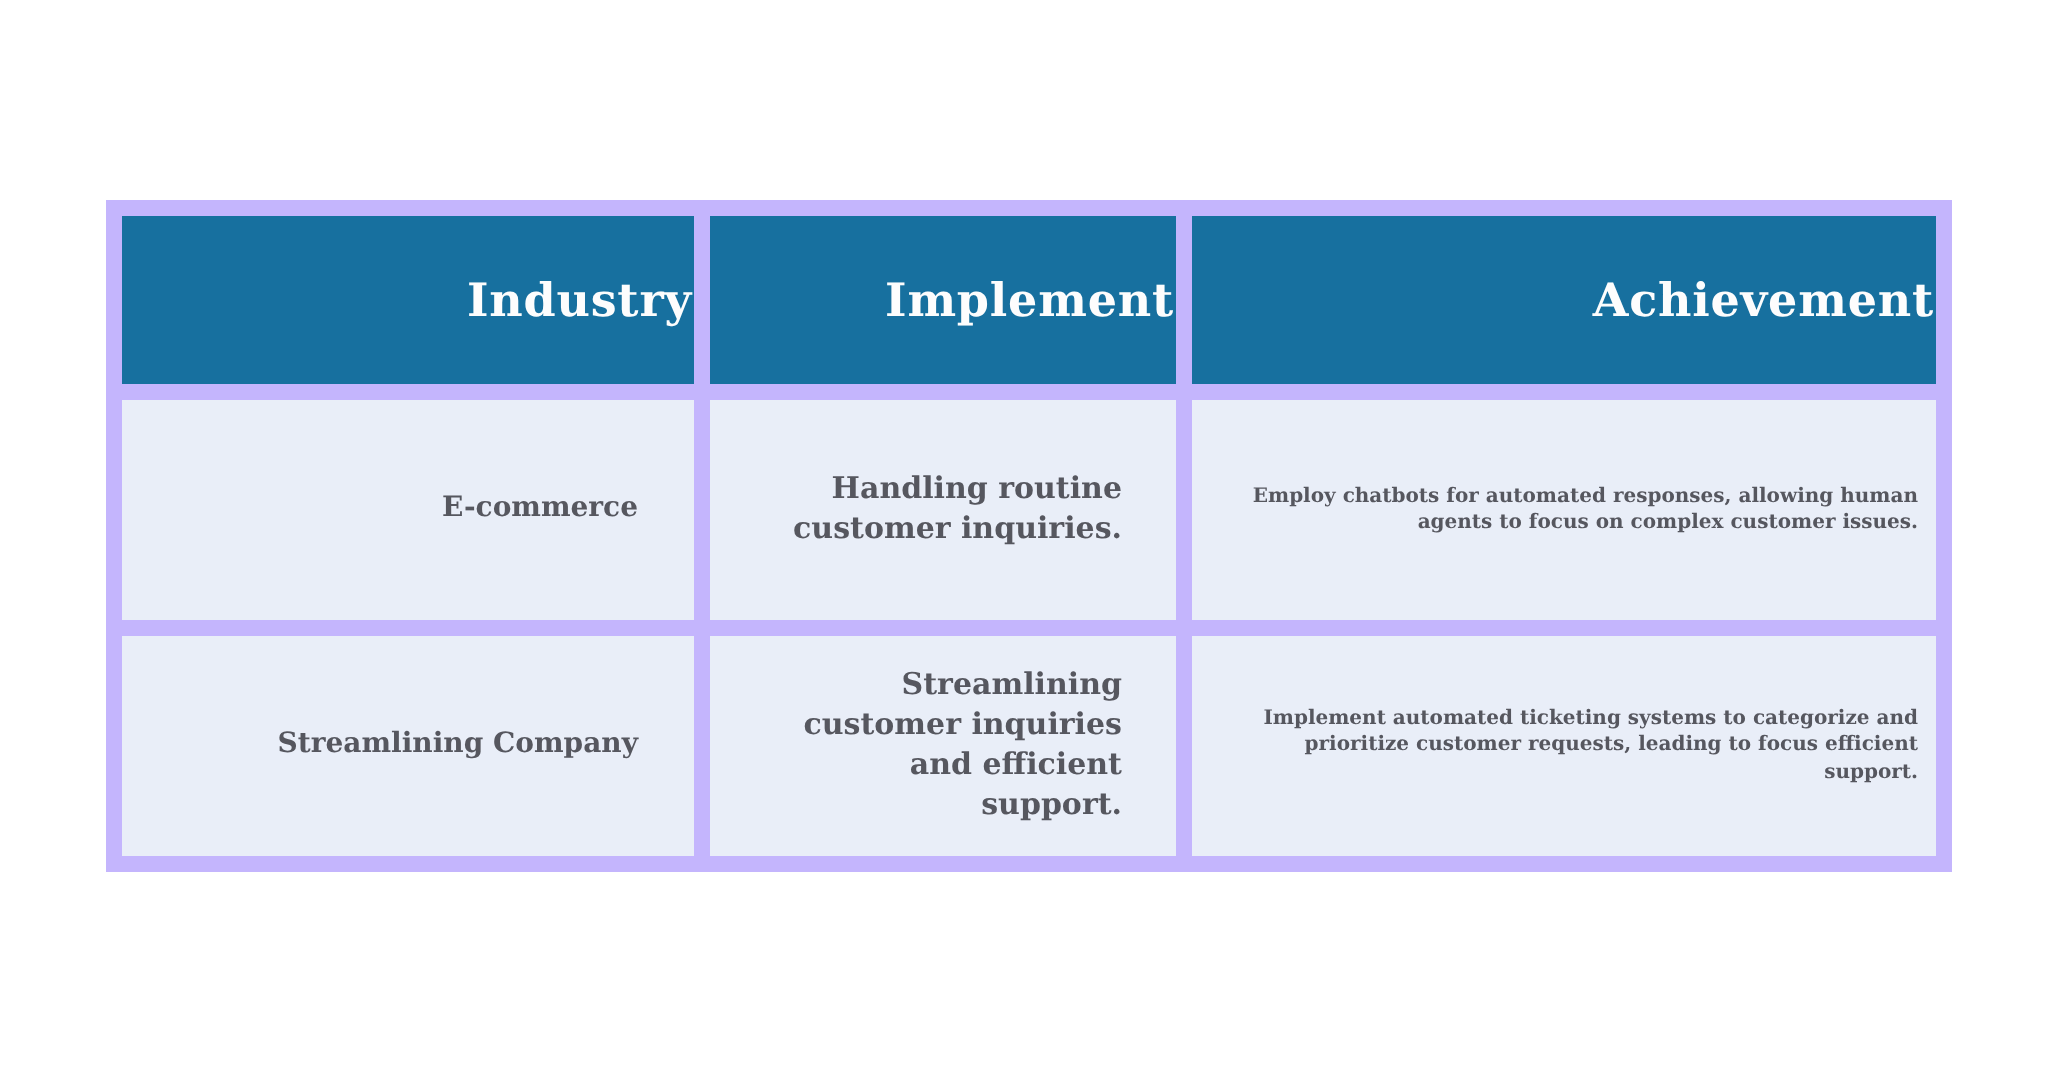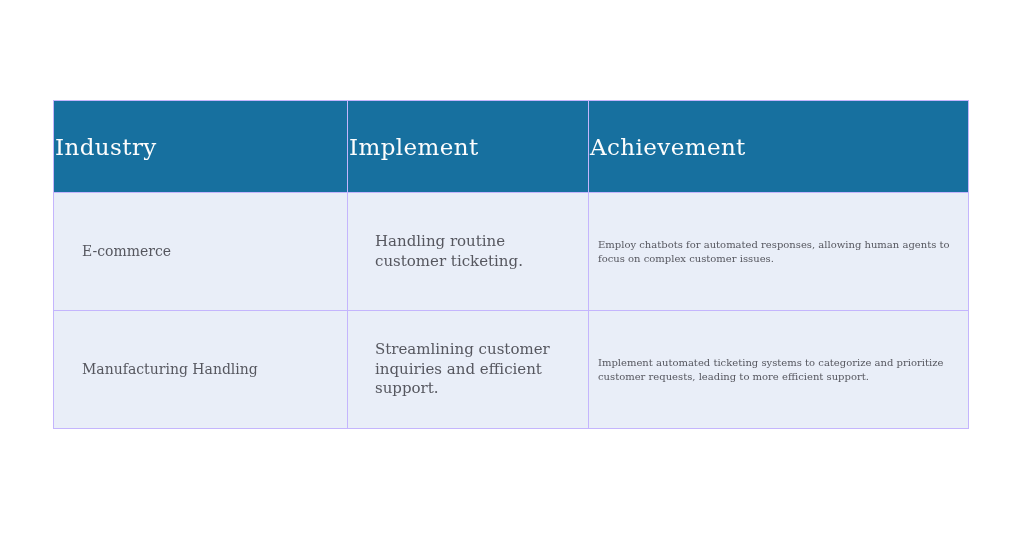"Industry" .info-table th, .info-table td { border: 1px solid #c4b5fd -> 8px solid #c4b5fd; font-weight: normal -> bold; text-align: left -> right }
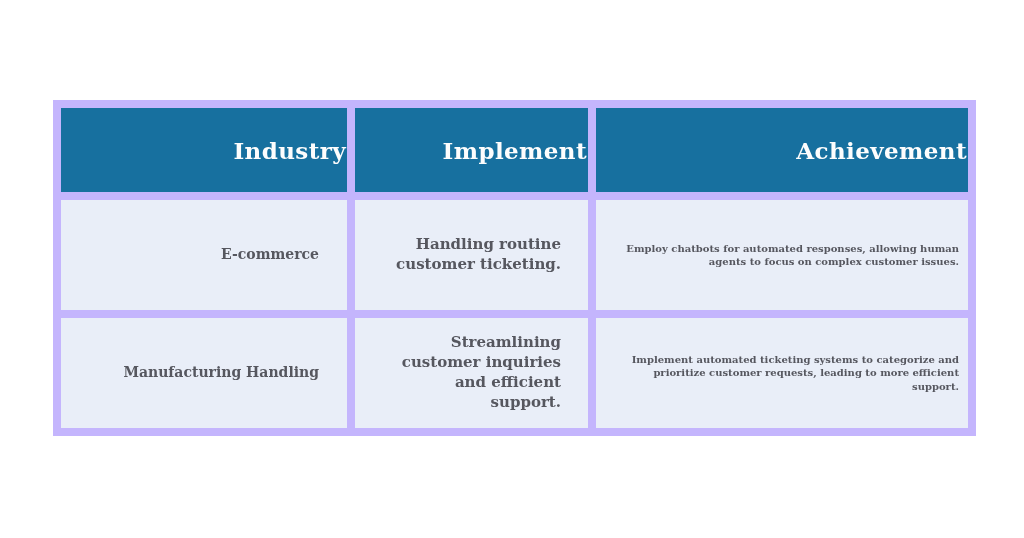"Handling routine customer ticketing." td.necessity-cell { text: ticketing -> inquiries }
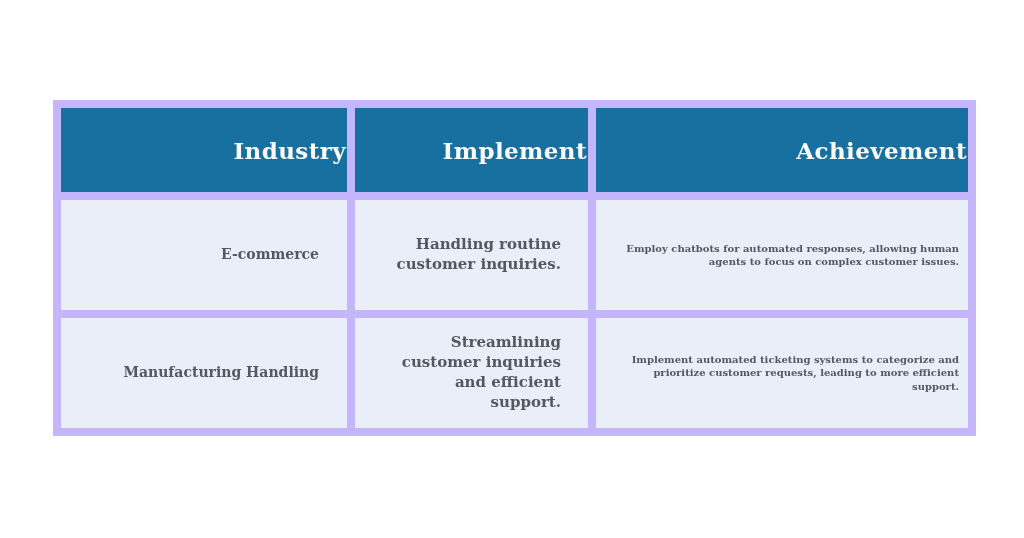"Implement automated ticketing systems to" td.achievement-cell { text: more -> focus }
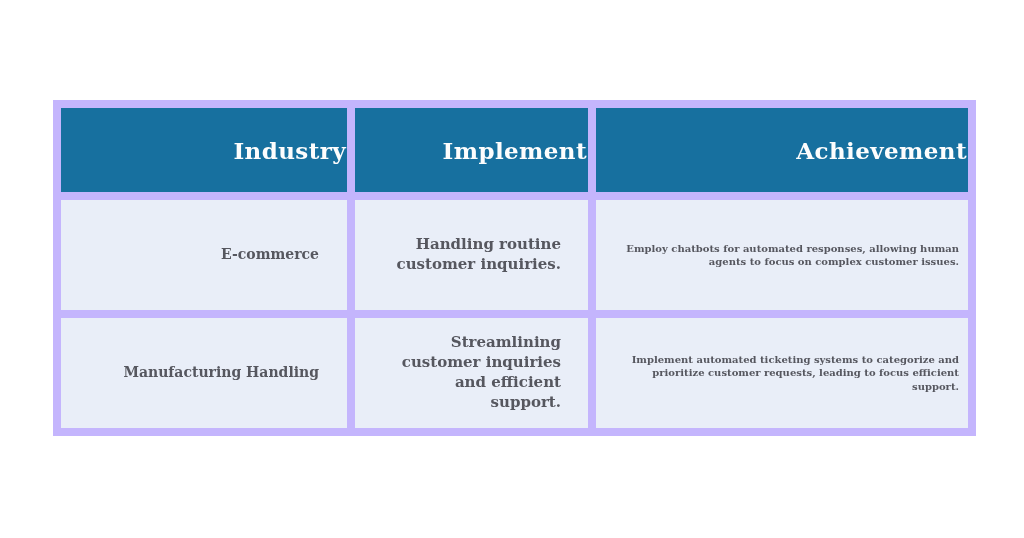"Manufacturing Handling" td.industry-cell { text: Manufacturing Handling -> Streamlining Company }
